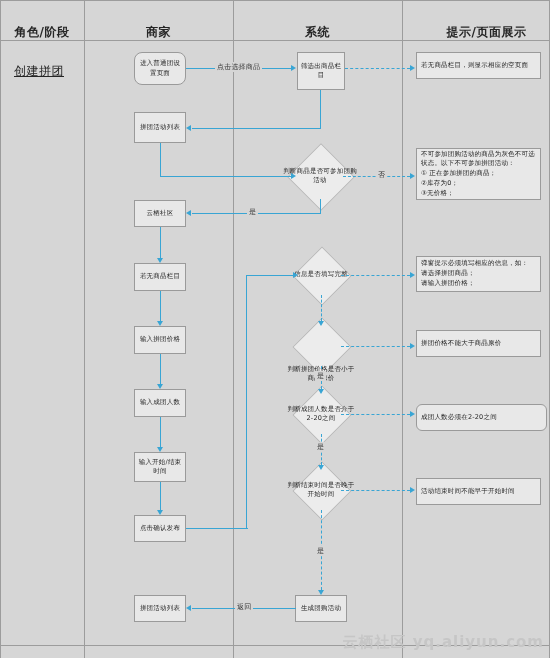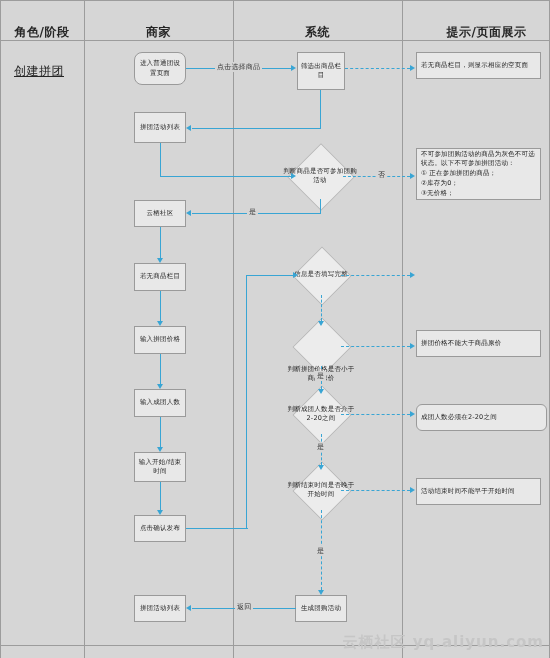"弹窗提示必须填写相应的信息，如：" div.node { html: none -> <div>弹窗提示必须填写相应的信息，如： 请选择拼团商品； 请输入拼团价格；</div> }
